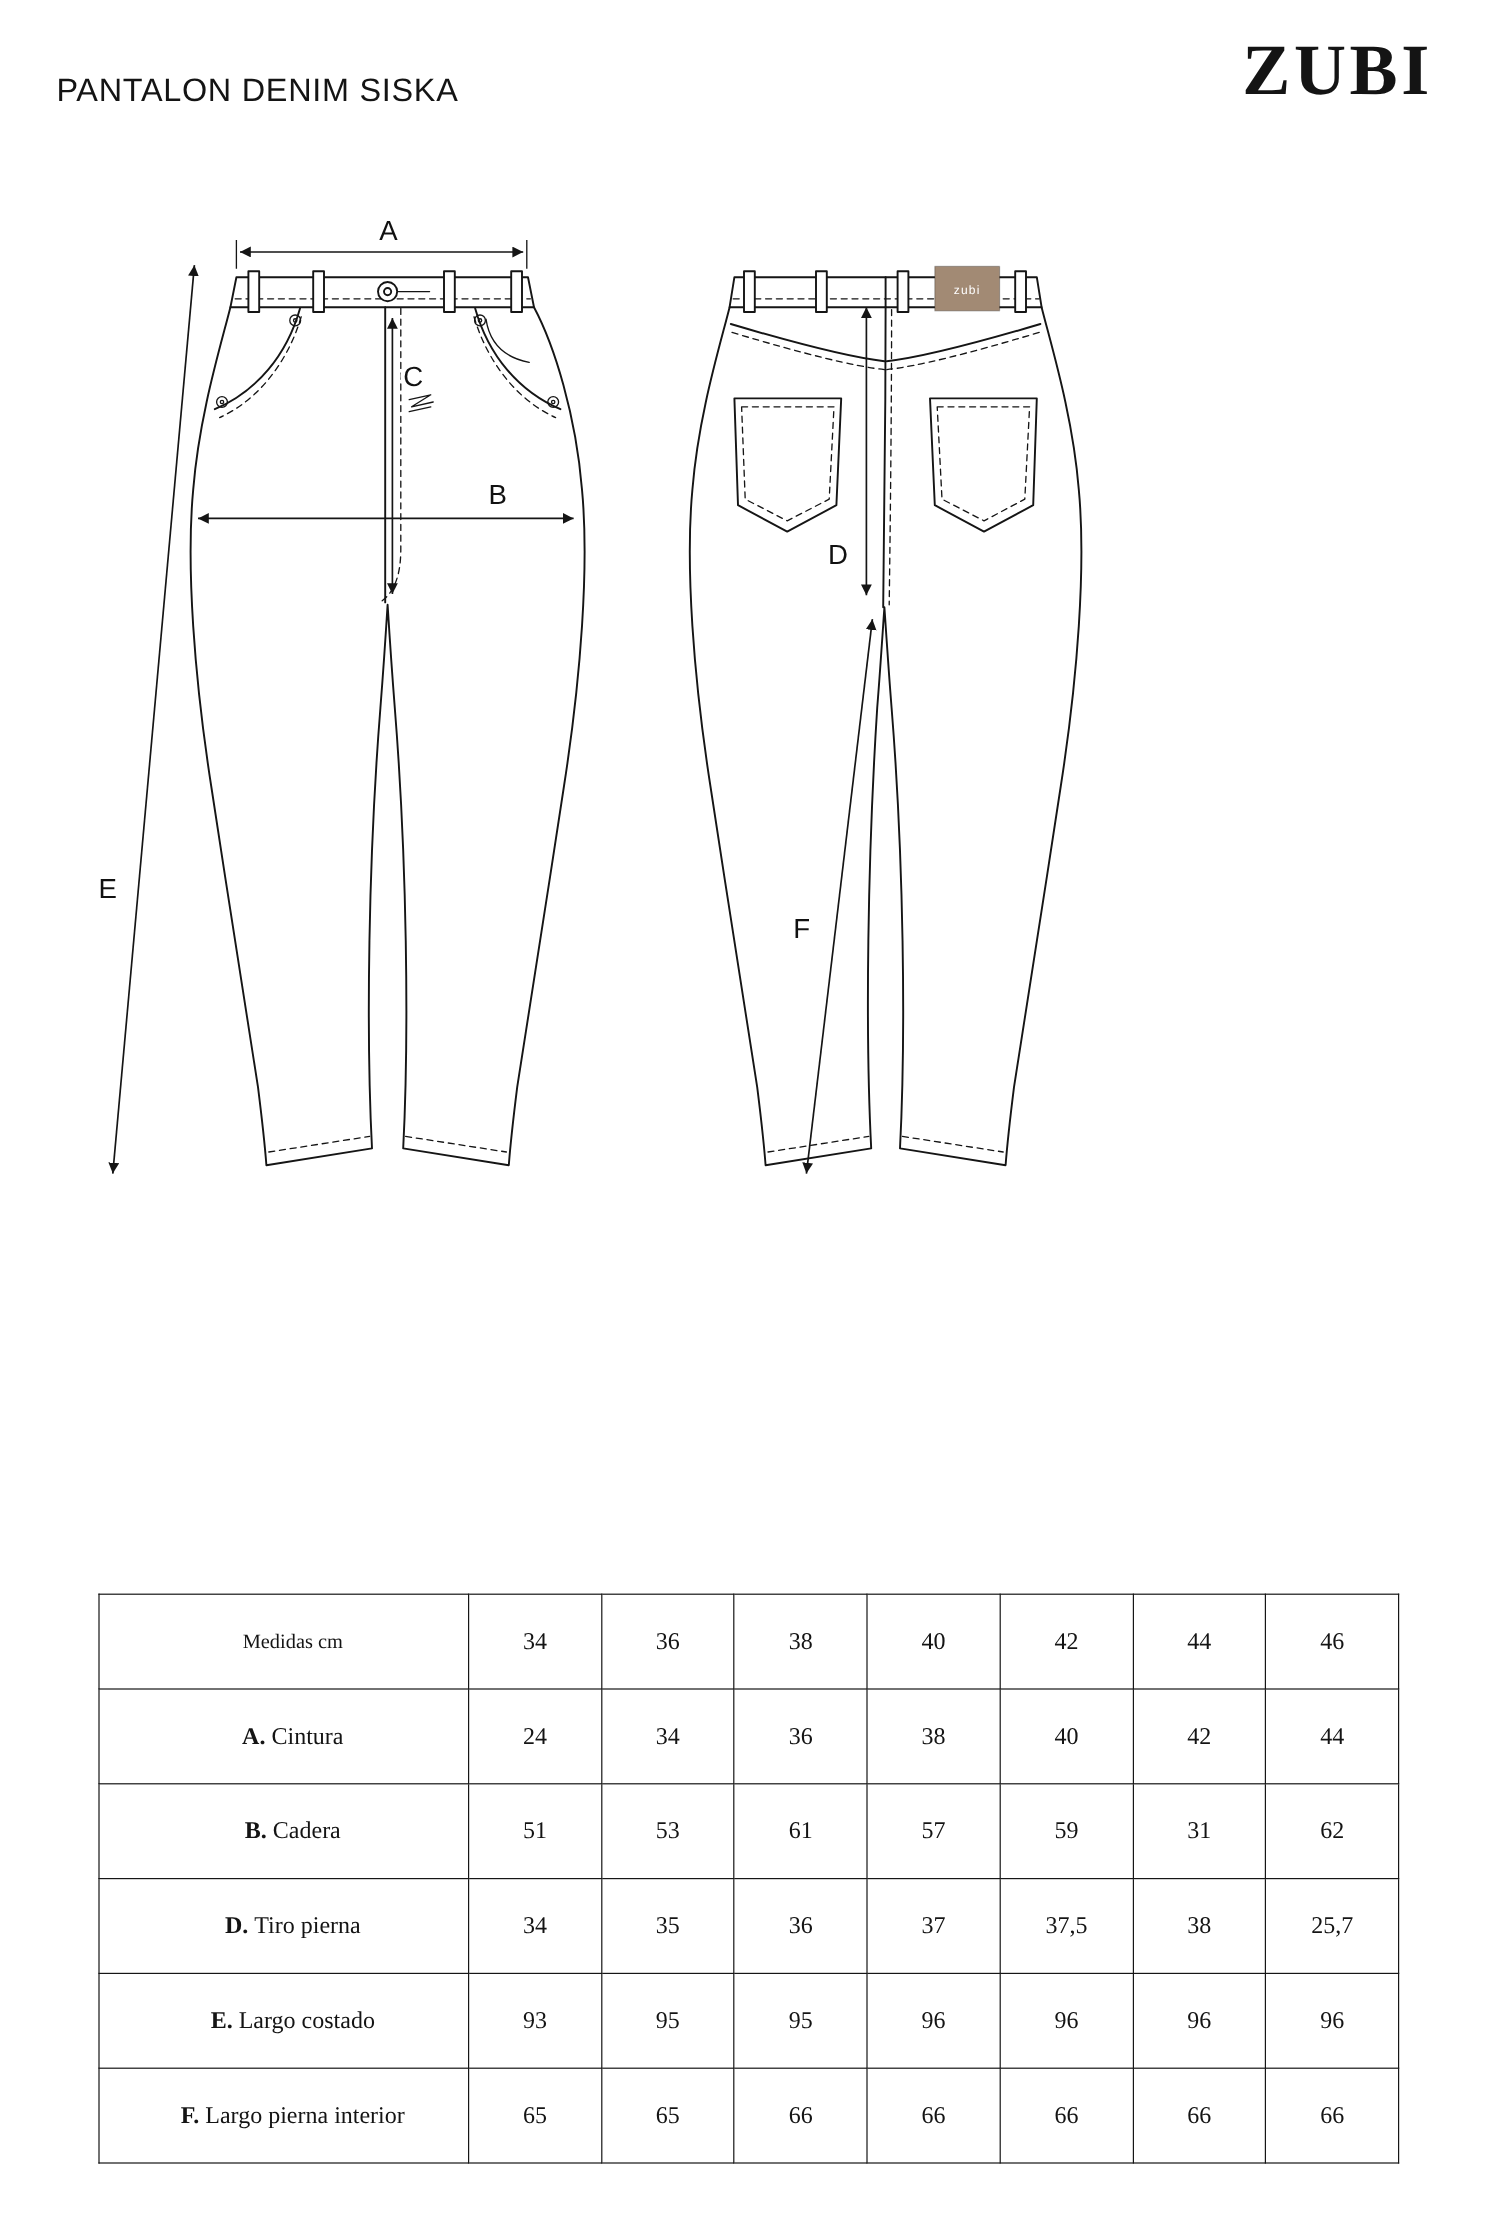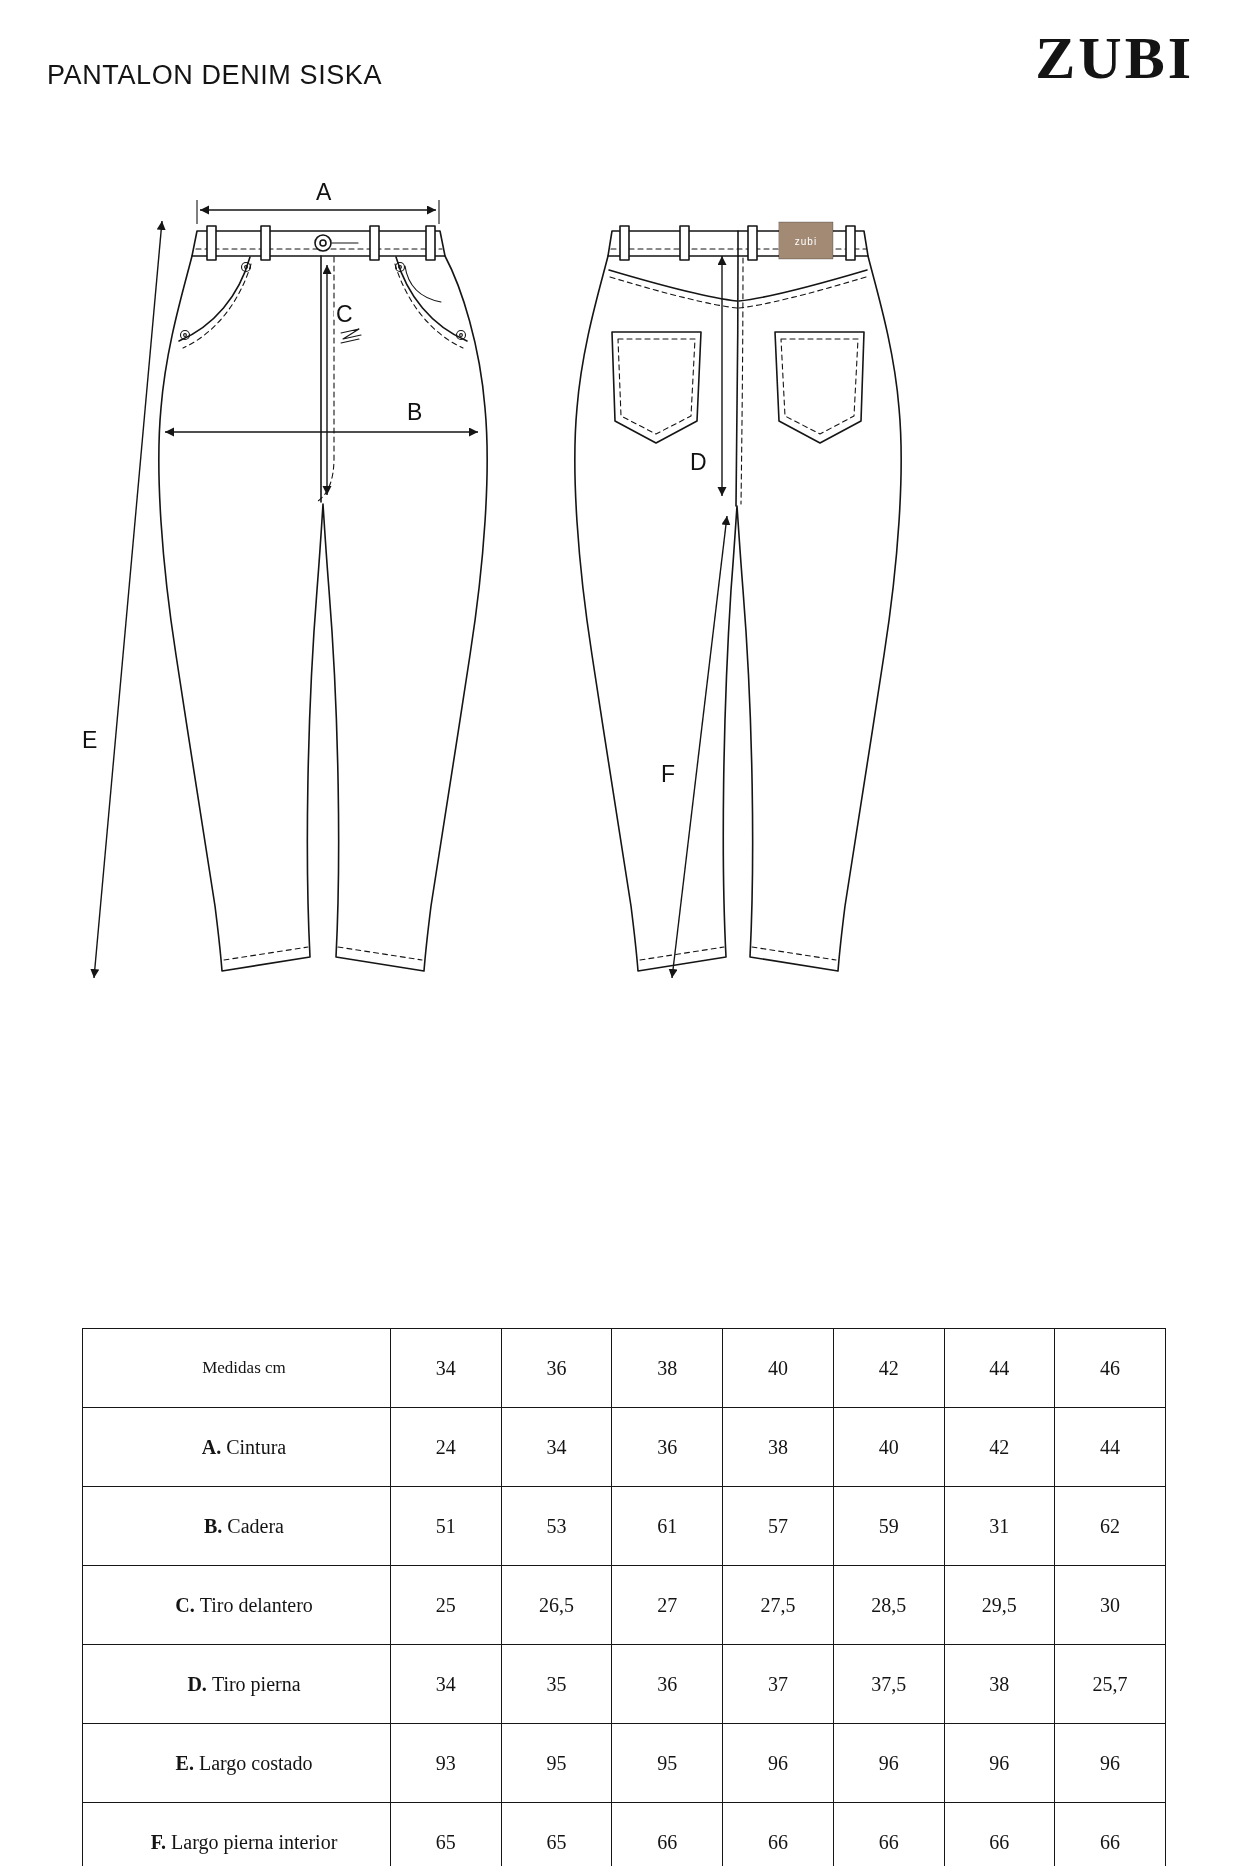"C. Tiro delantero" tr { html: <tr> <td> <span>C.</span><span>Tiro delantero</span> </td> <td>25</td> <td>26,5</td> <td>27</td> <td>27,5</td> <td>28,5</td> <td>29,5</td> <td>30</td> </tr> -> none }
